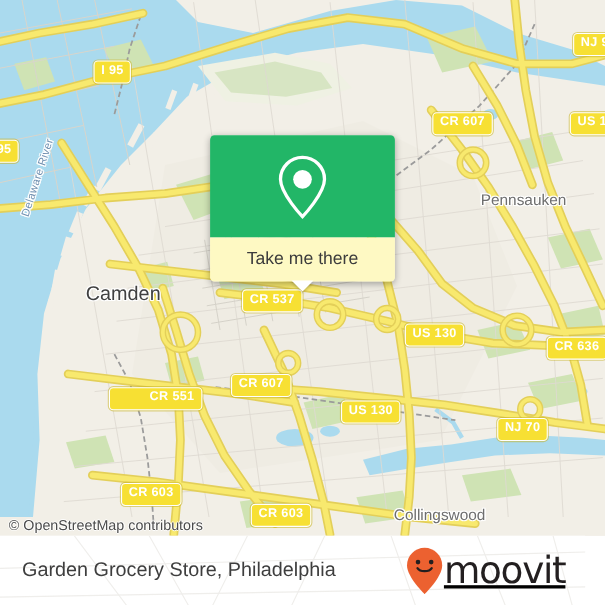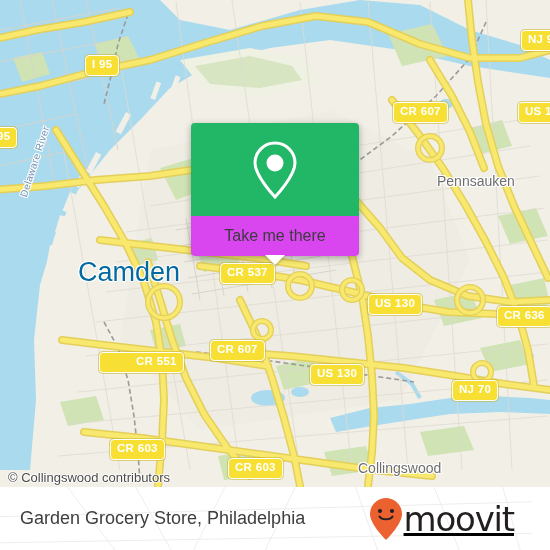"Take me there" #poi-card-bottom { background: #d946ef -> #fef9c3 }
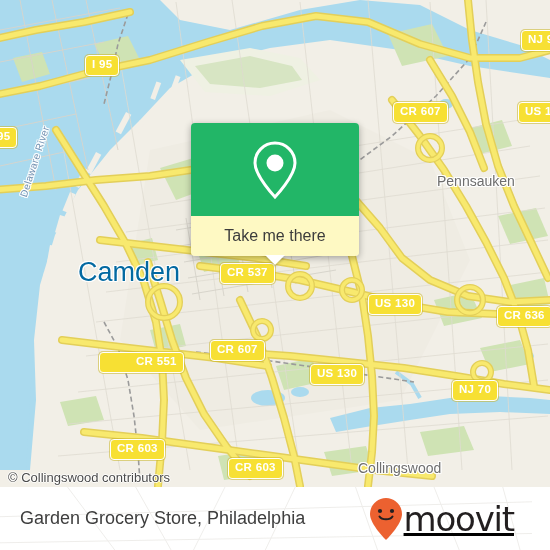"Camden" .place-major { color: #0369a1 -> #404040; font-size: 27px -> 18px }
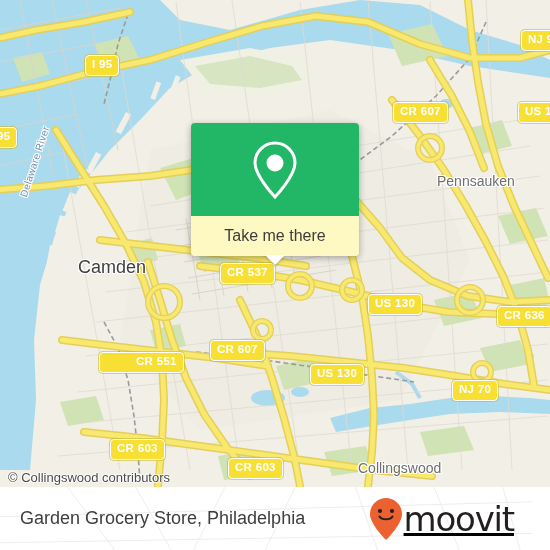"© Collingswood contributors" div { text: Collingswood -> OpenStreetMap }
